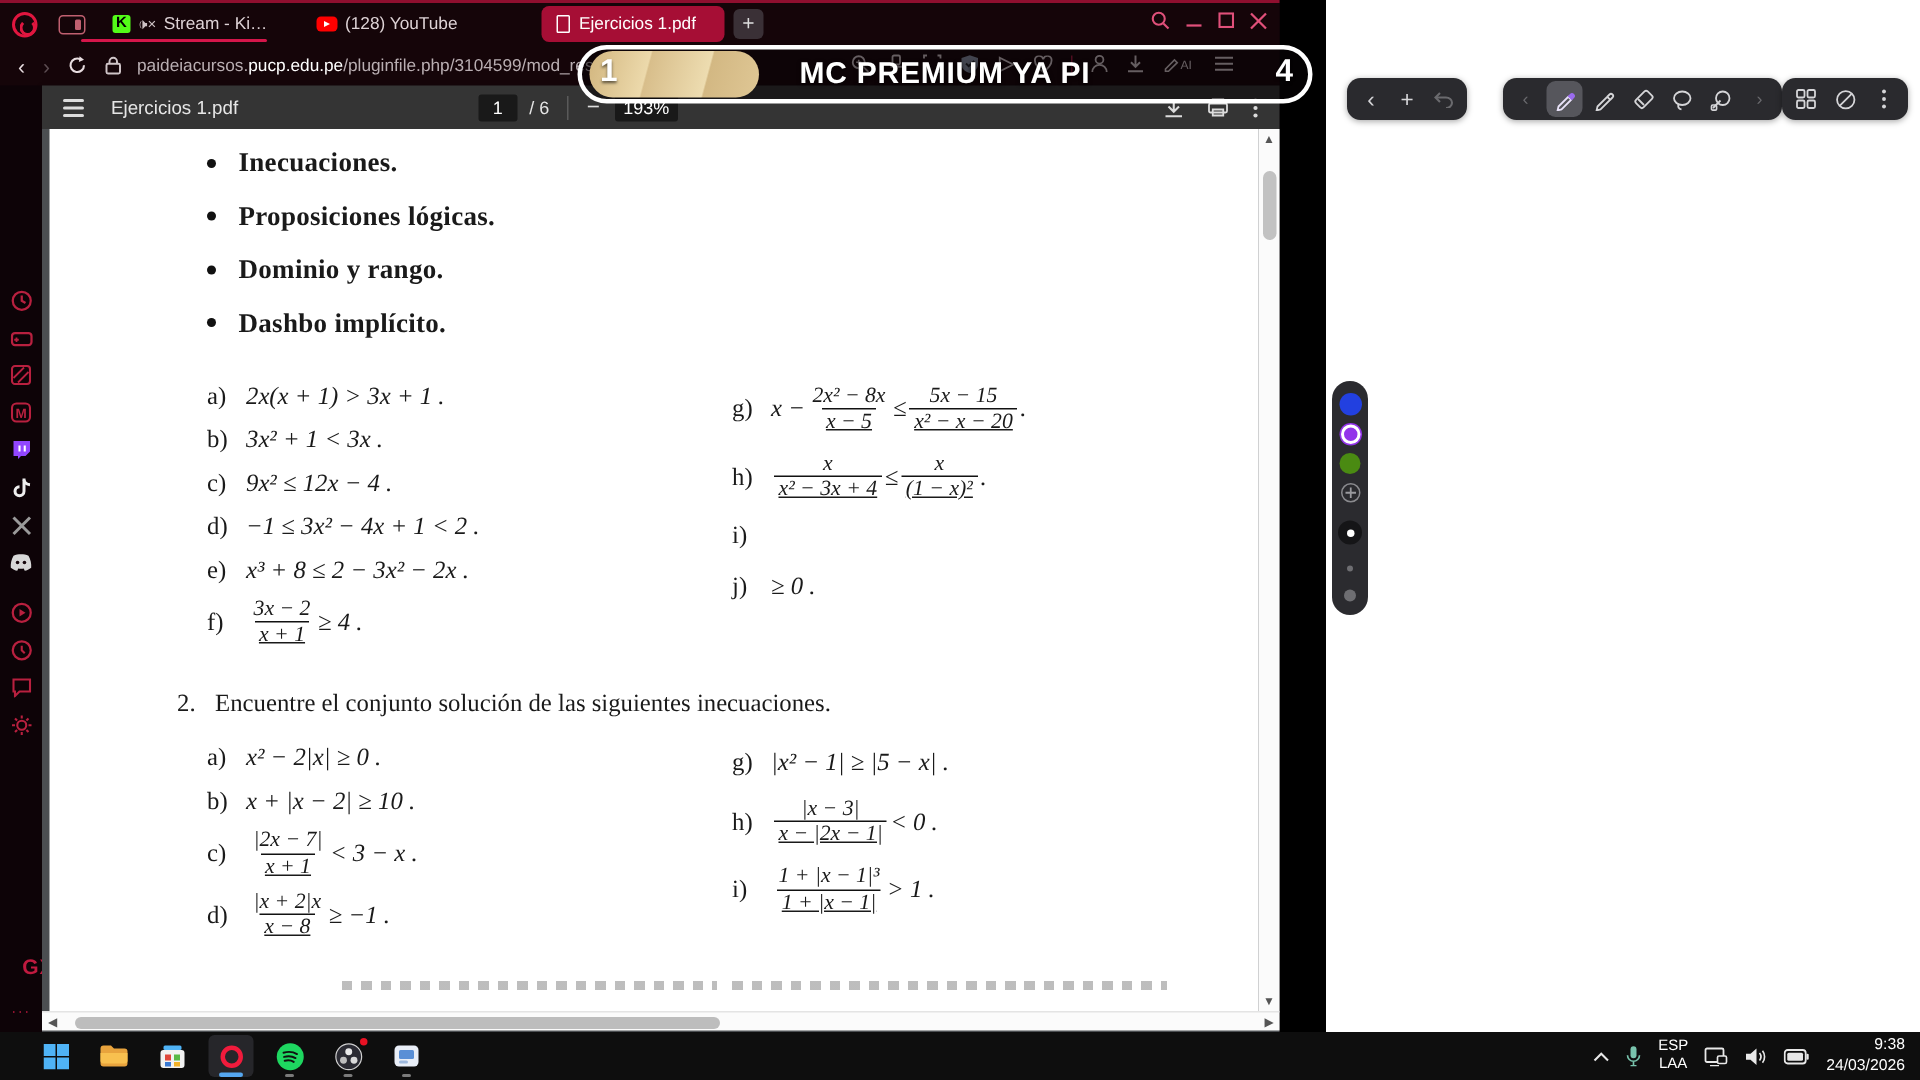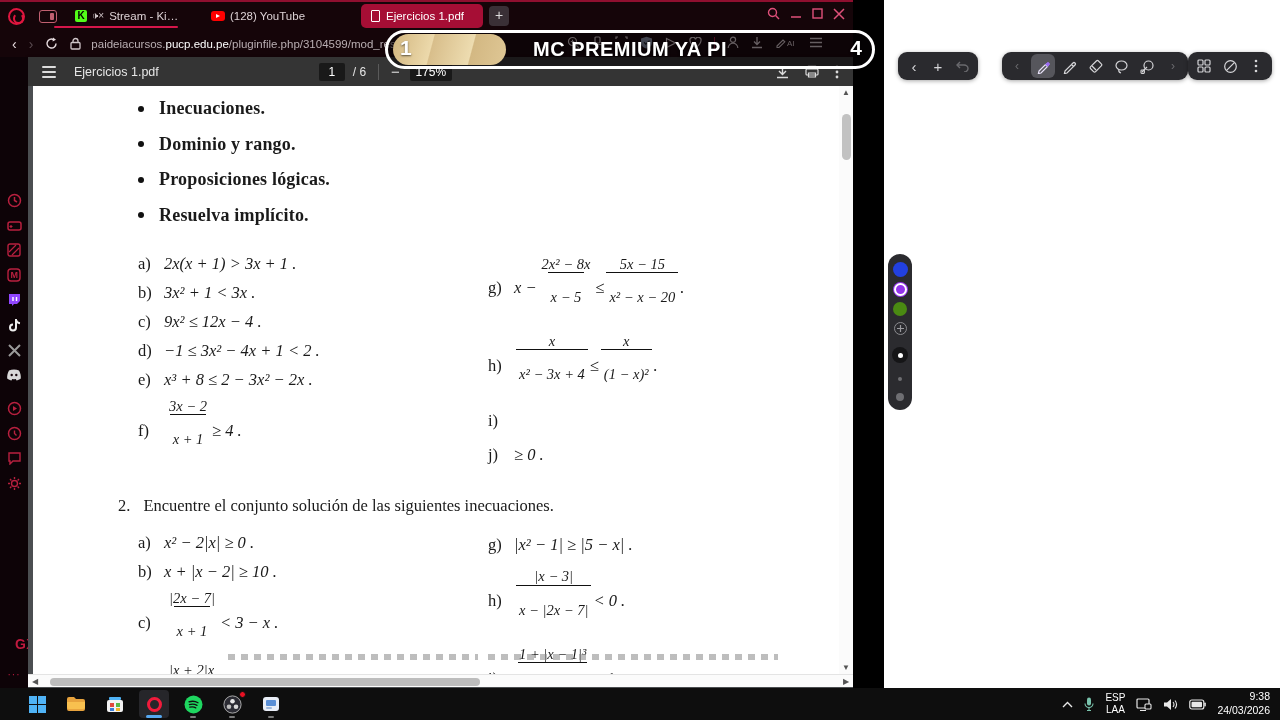"175%" span.zoombox { text: 175% -> 193% }
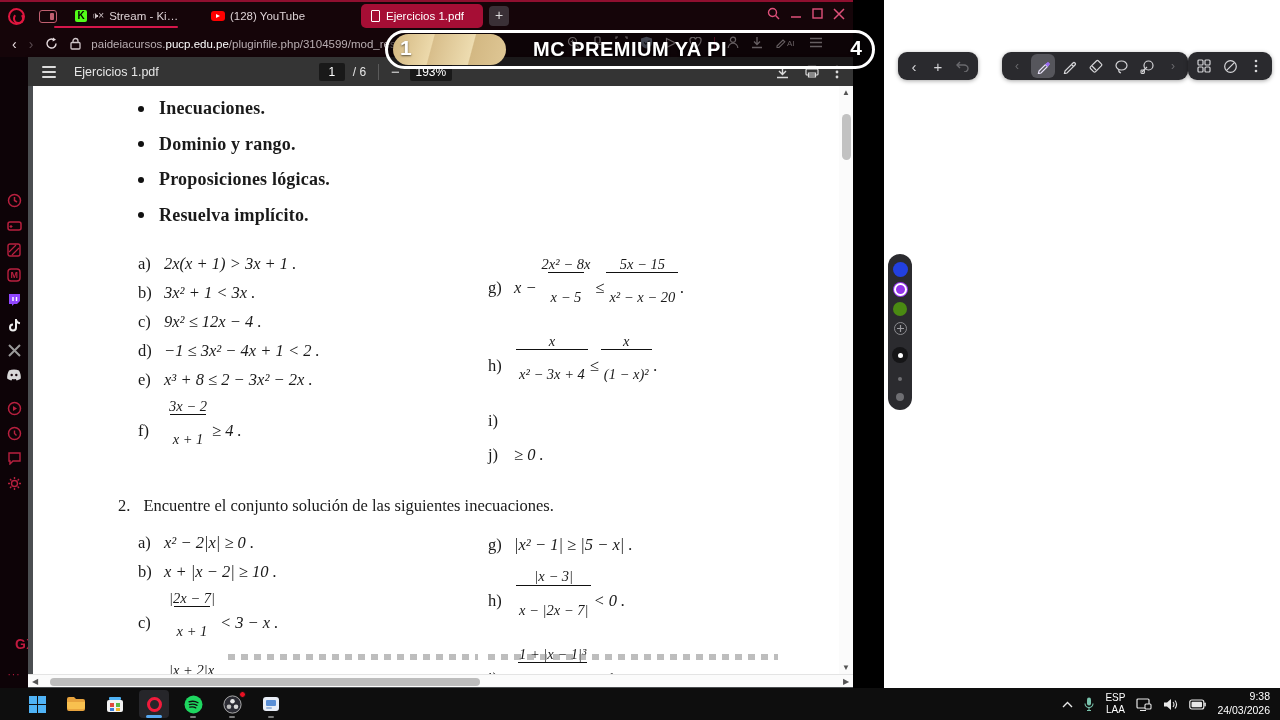"Dominio y rango." div.bullet { order: before "Proposiciones lógicas." -> after "Proposiciones lógicas." }
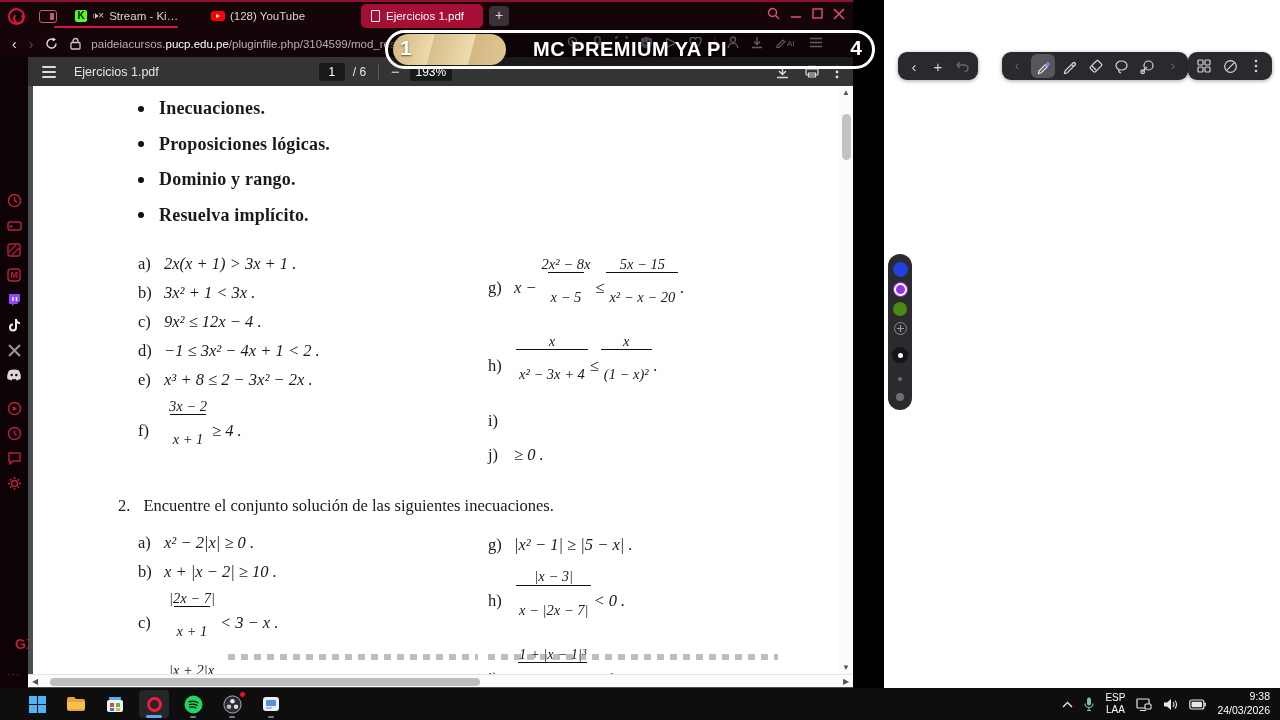"Resuelva implícito." span.btx { text: Resuelva -> Dashbo }
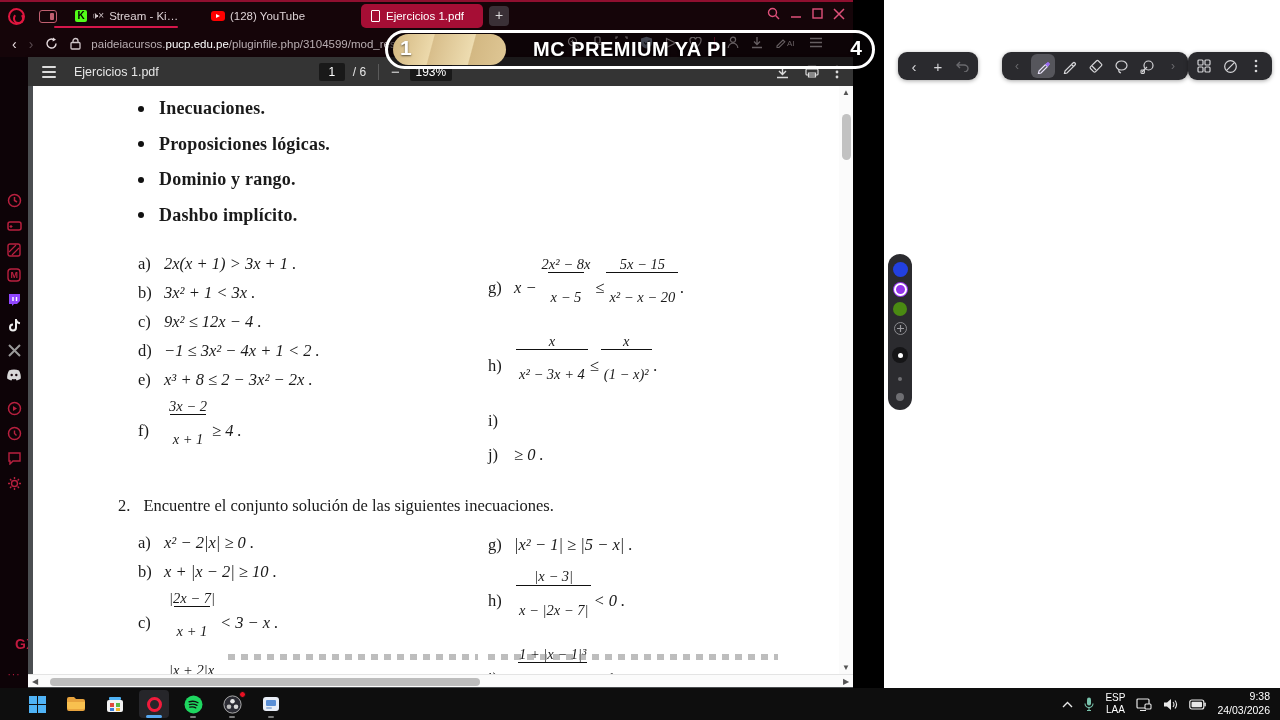"x − 5" .frac .den { padding: 16px 3px -> 0 3px; text-decoration: none -> underline }
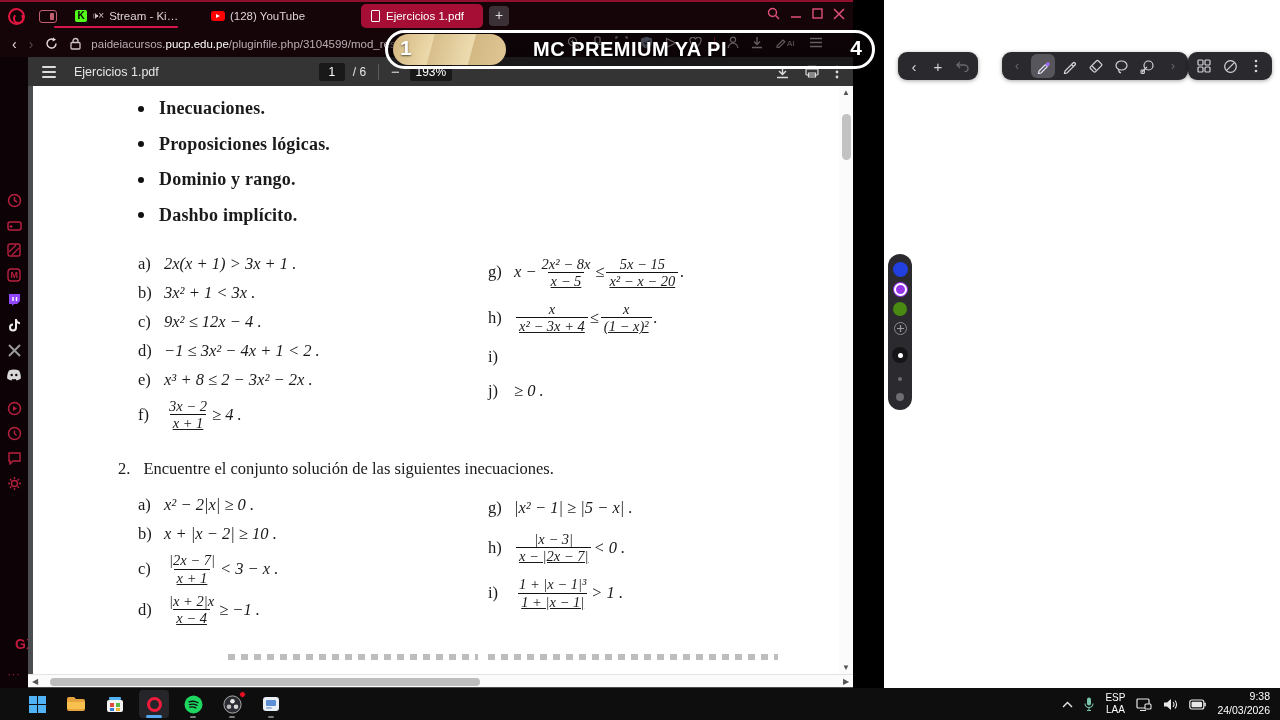"x − |2x − 7|" span.den { text: 7 -> 1 }
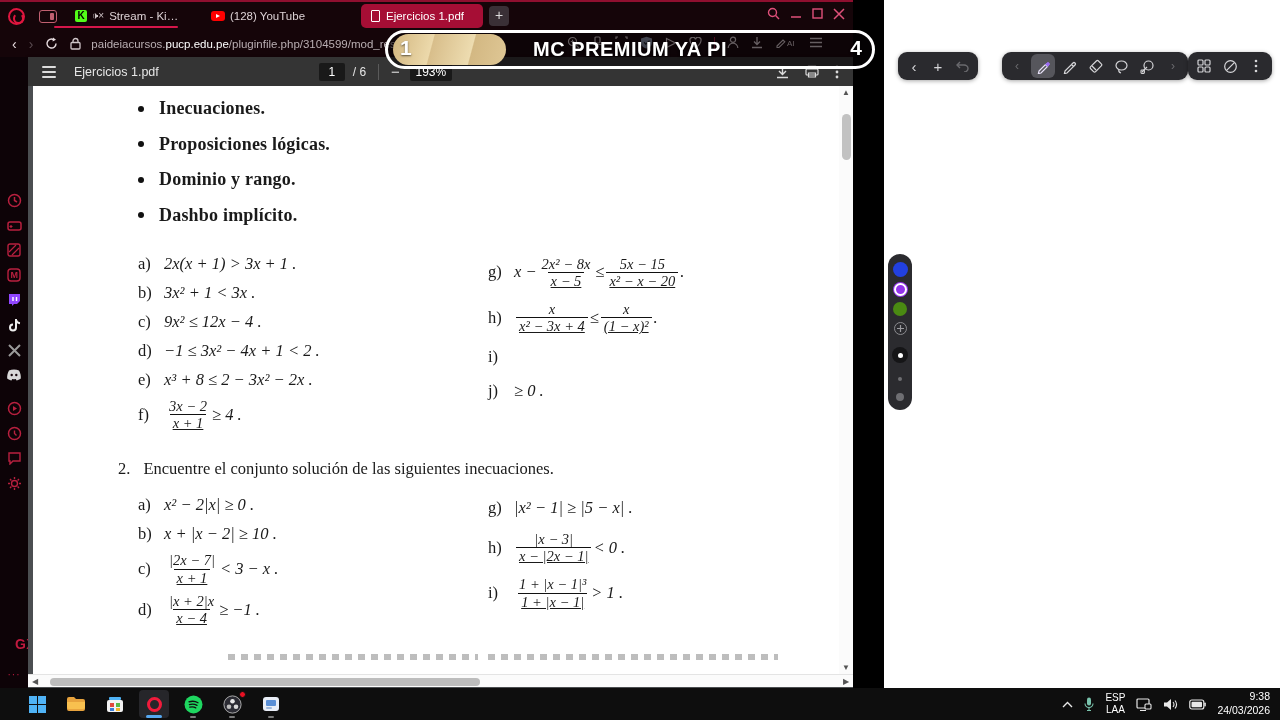"x − 4" span.den { text: 4 -> 8 }
